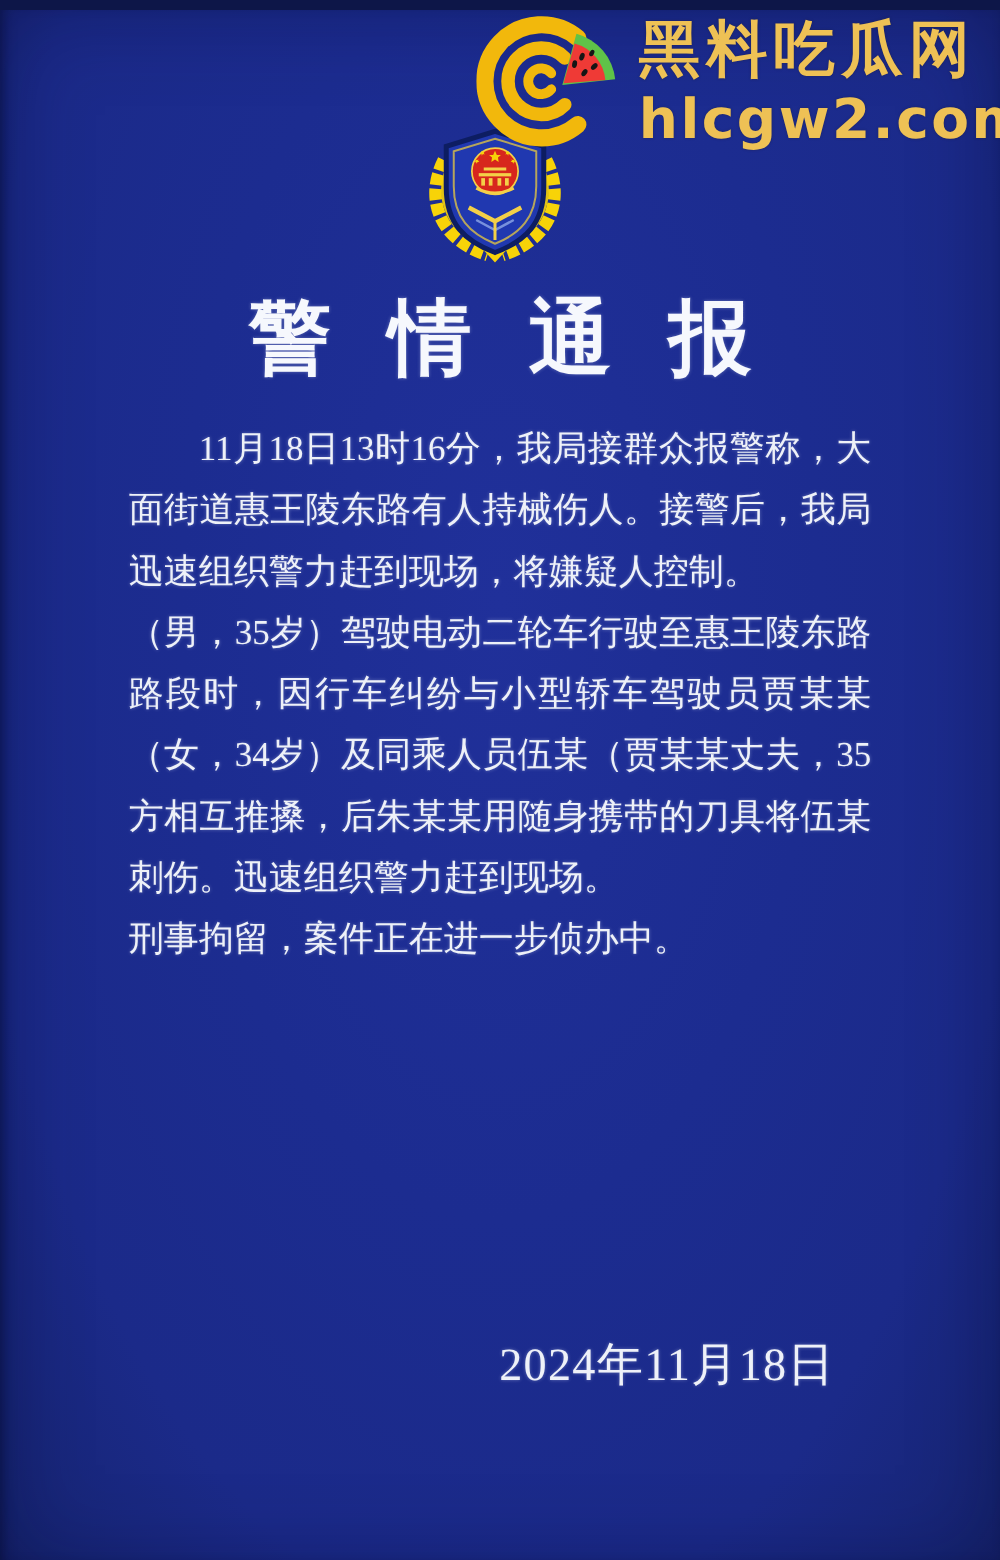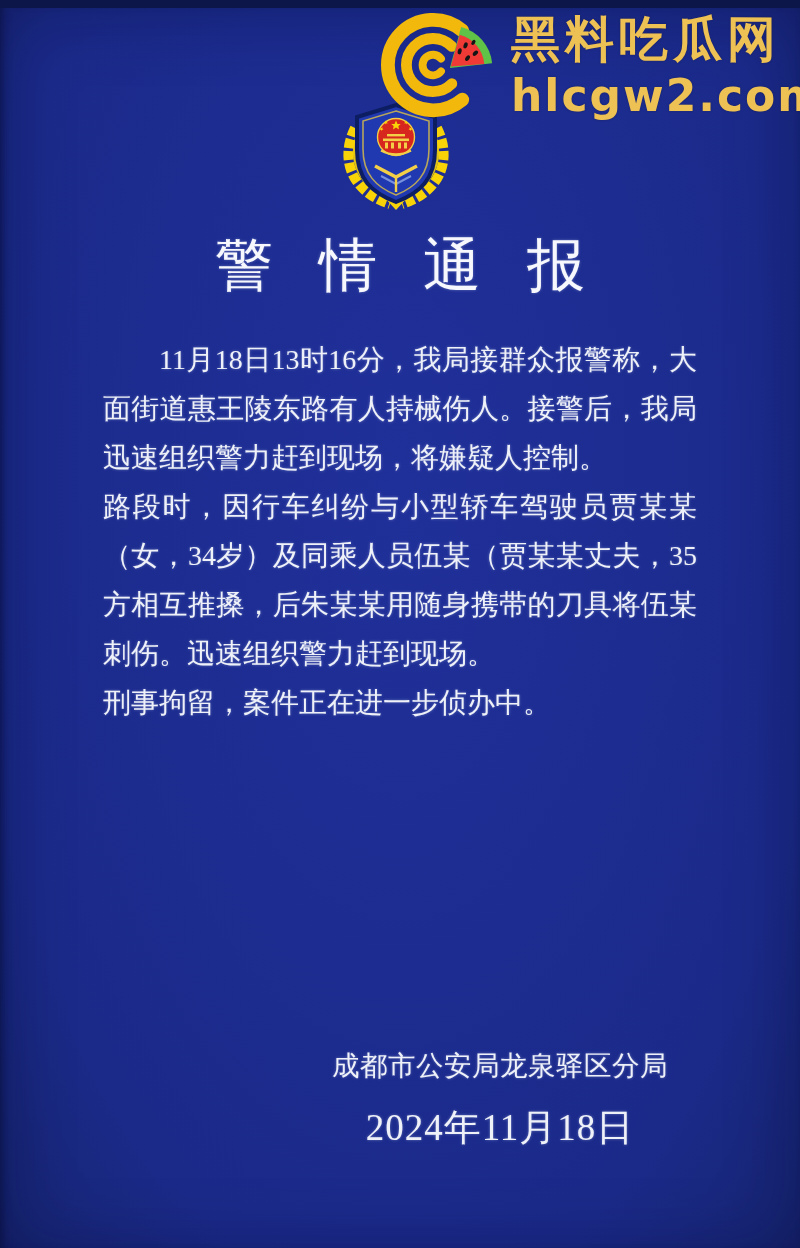"警情通报" .title { font-size: 58px -> 66px; font-weight: 400 -> 700 }
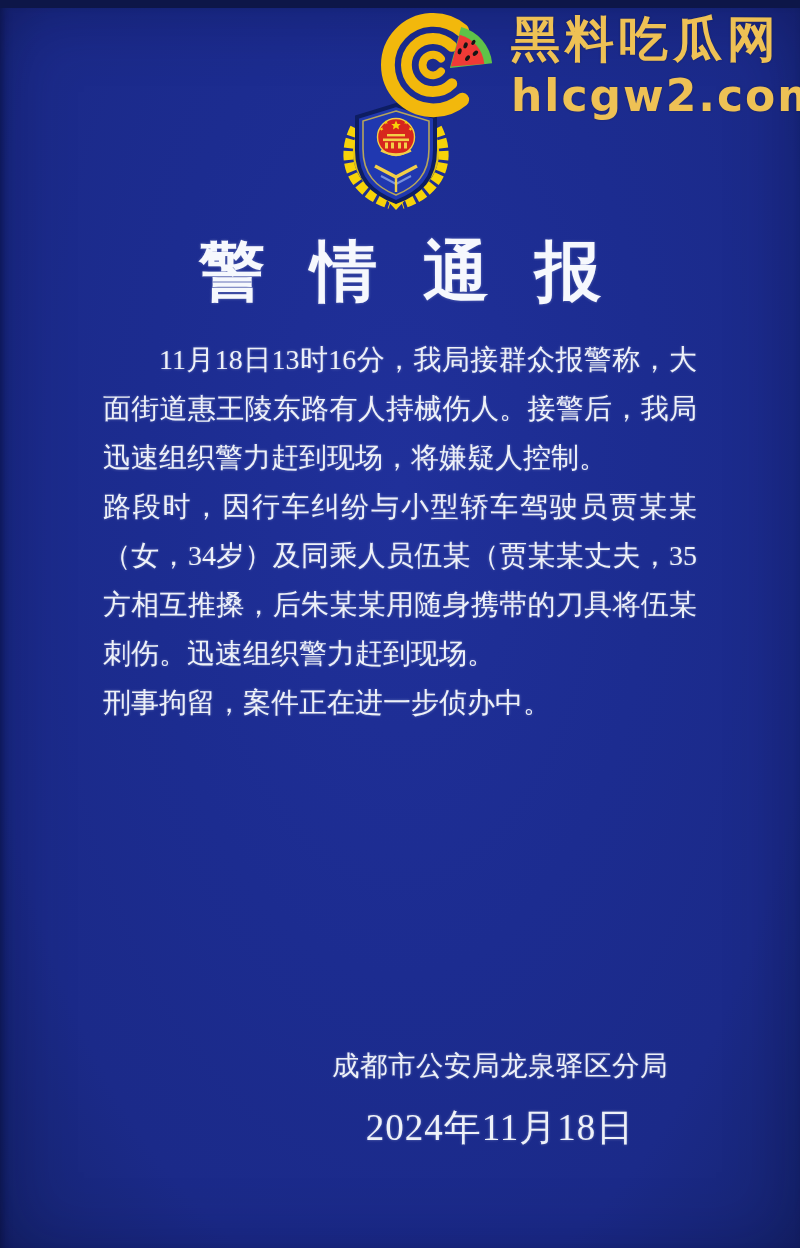"（男，35岁）驾驶电动二轮车行驶至惠王陵东路" div.line { html: none -> <div>（男，35岁）驾驶电动二轮车行驶至惠王陵东路</div> }
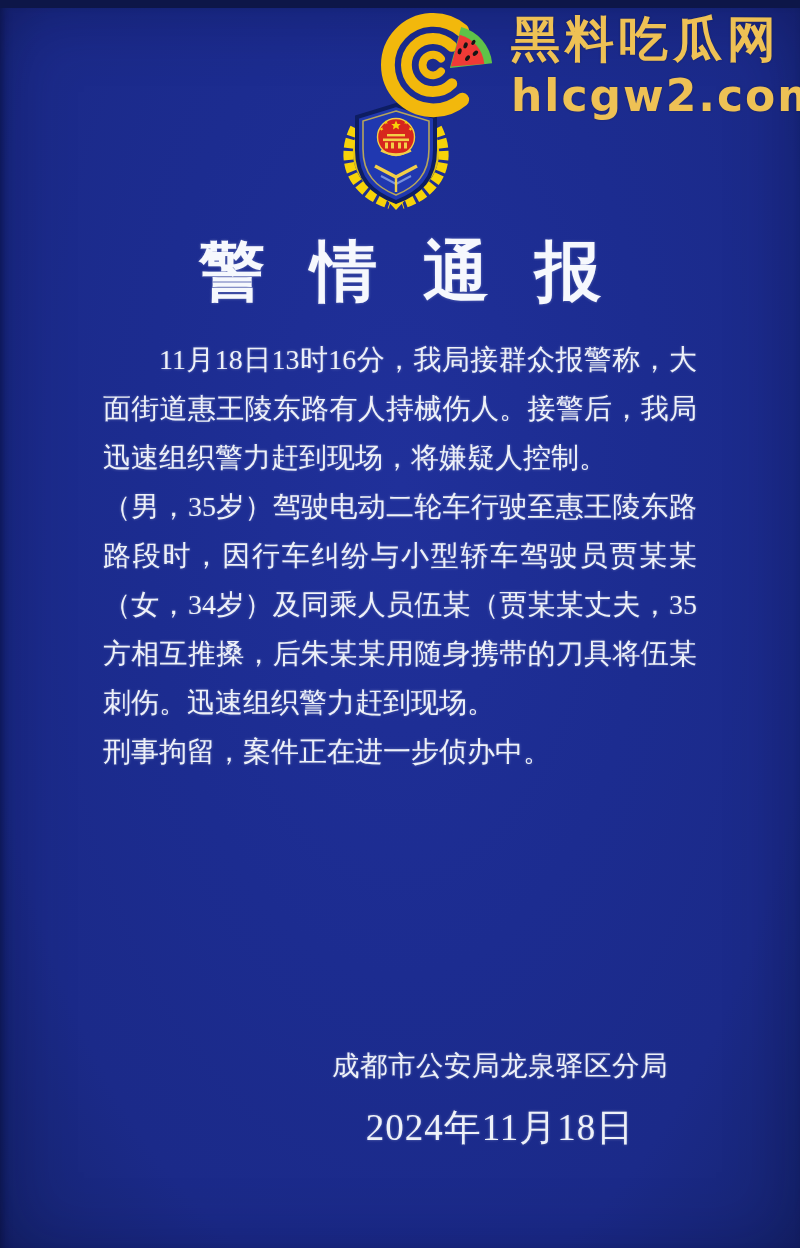"成都市公安局龙泉驿区分局" div.issuer { html: <div>成都市公安局龙泉驿区分局</div> -> none }
